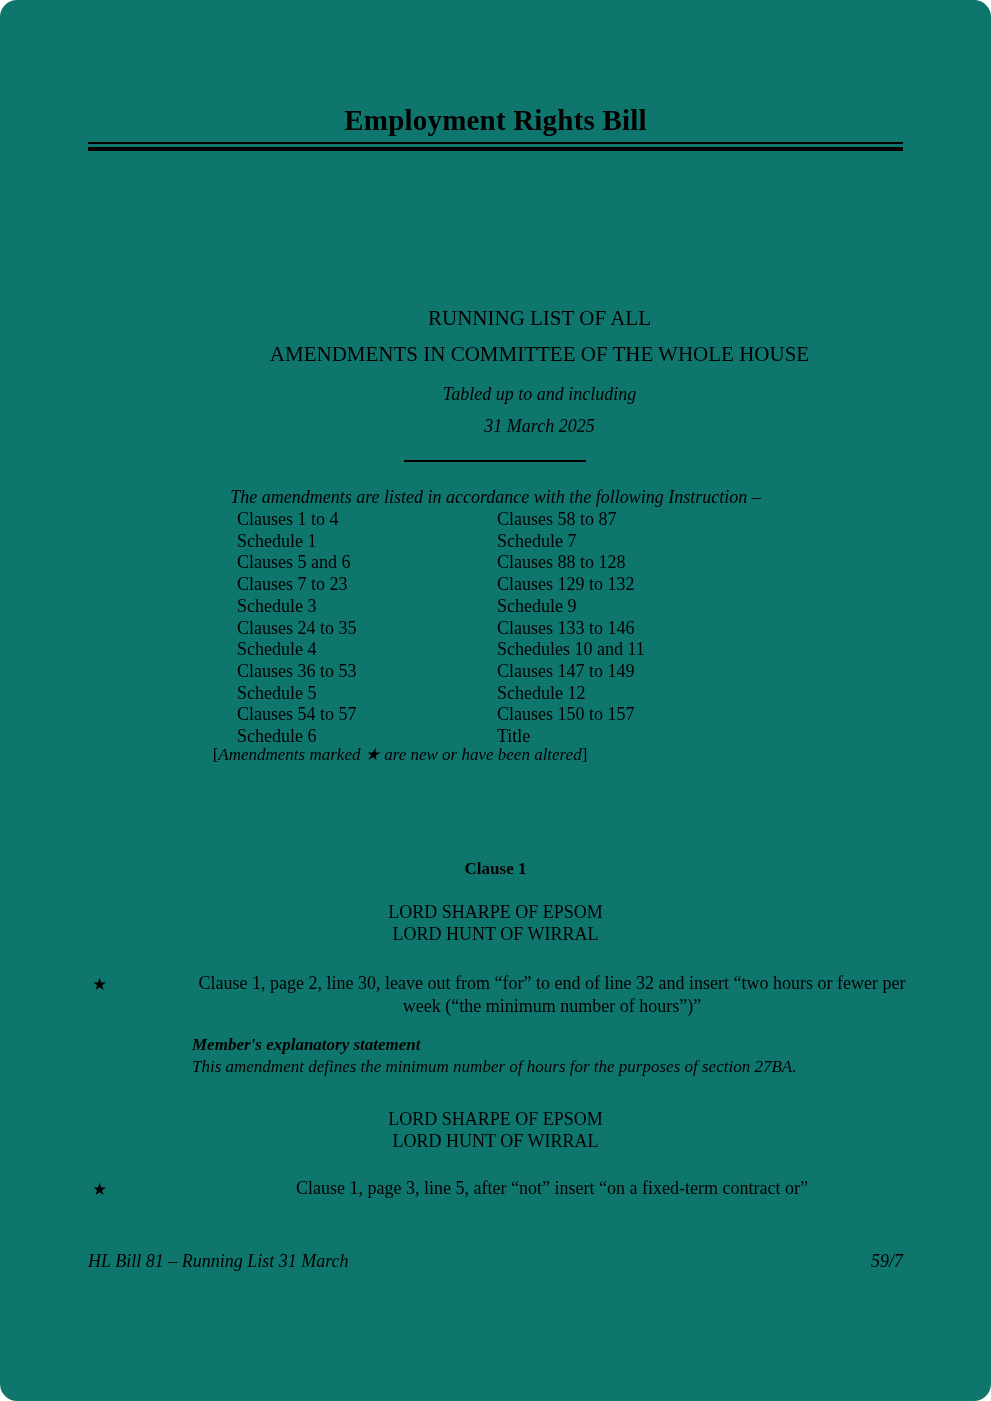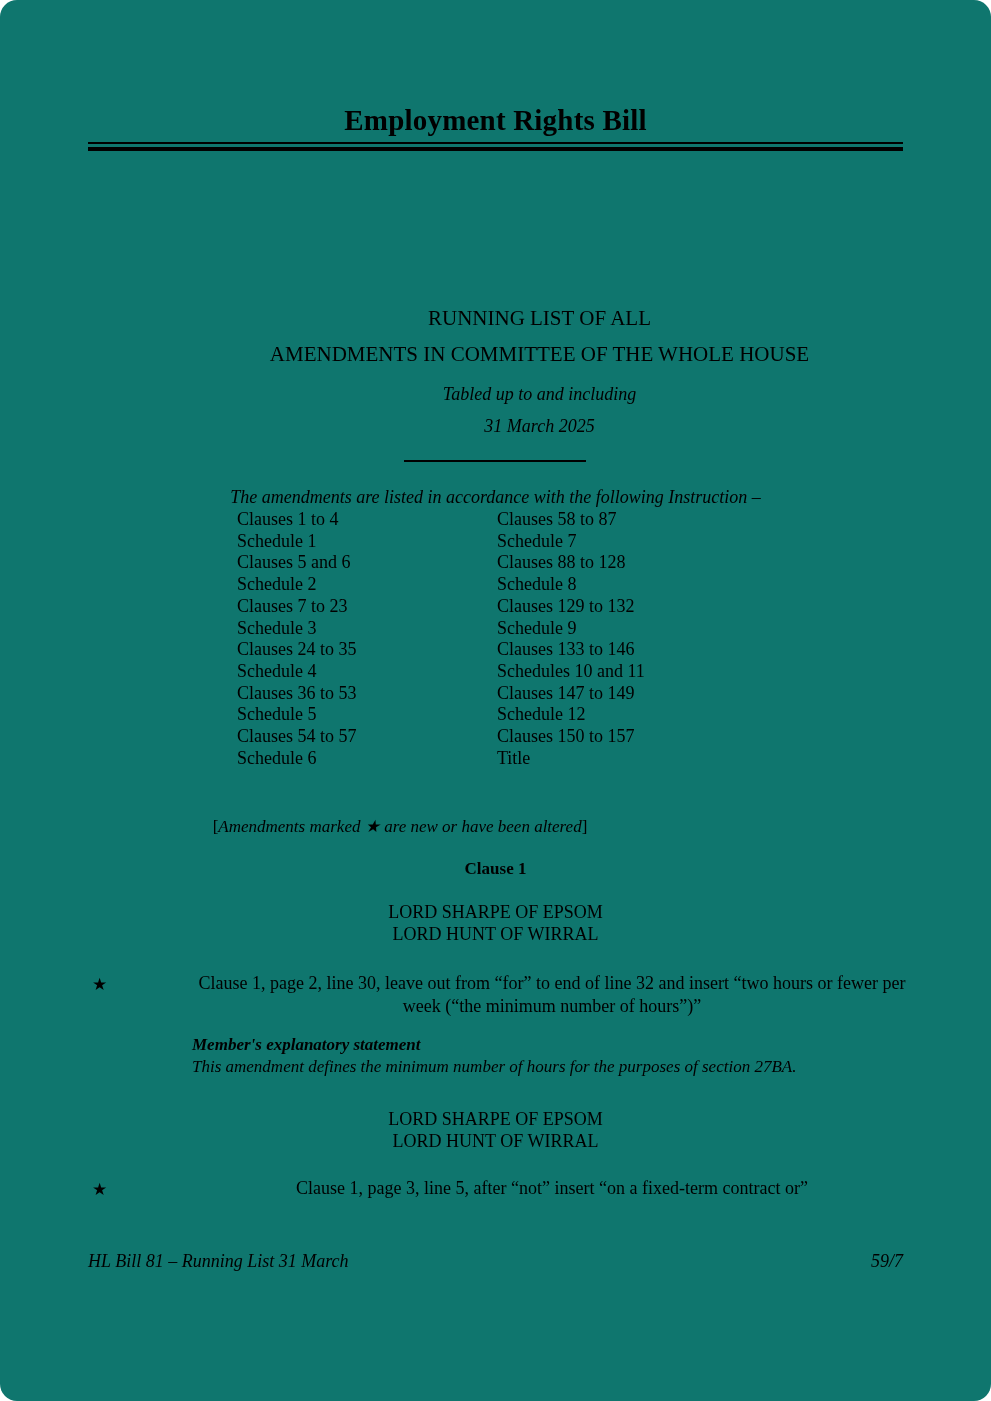"Schedule 2" tr { html: <tr> <td>Schedule 2</td> <td>Schedule 8</td> </tr> -> none }
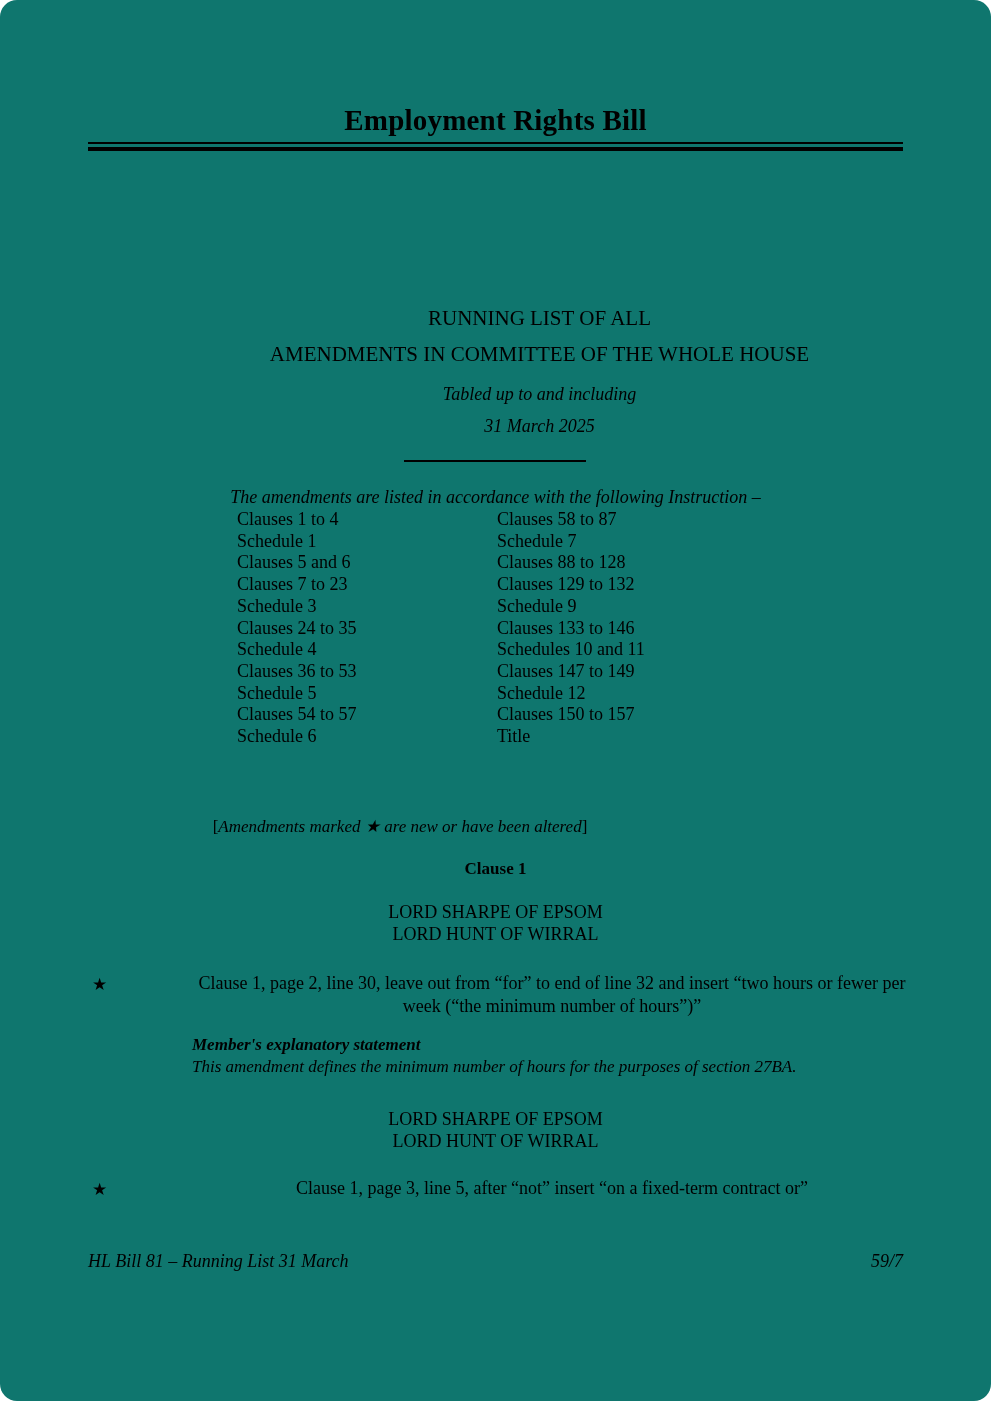"[Amendments marked ★ are new" .star-note { top: 816px -> 744px }
